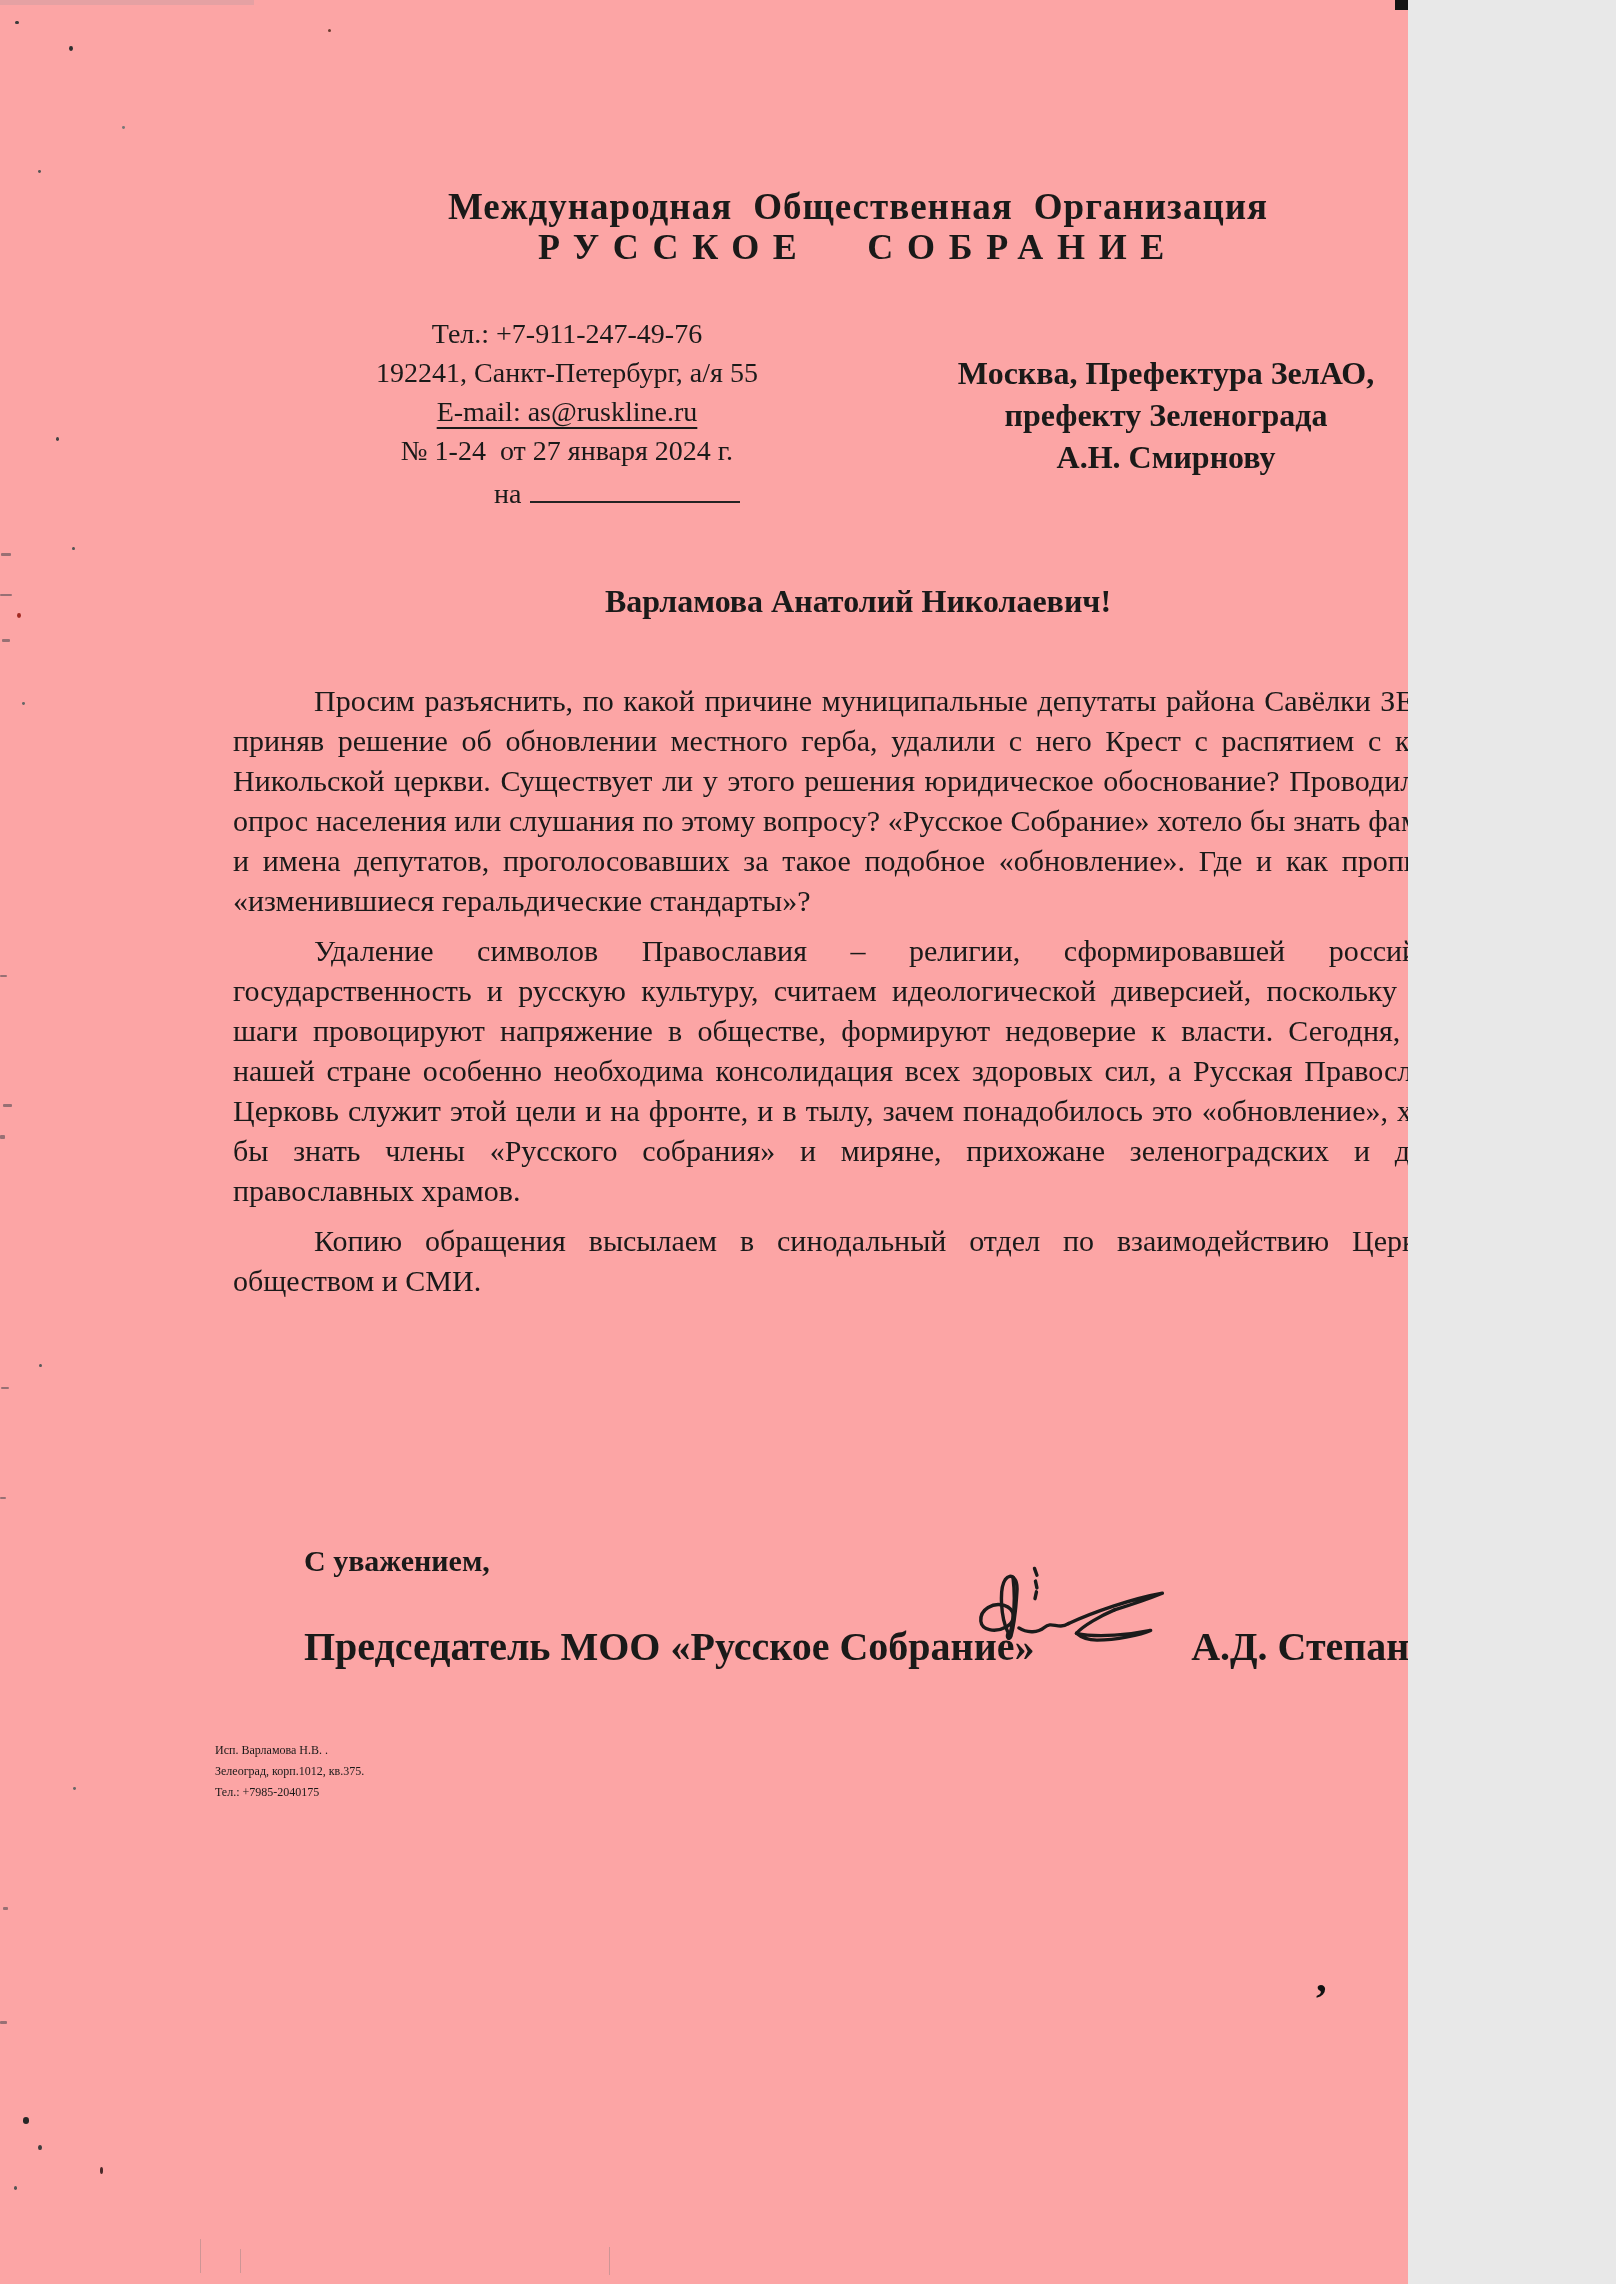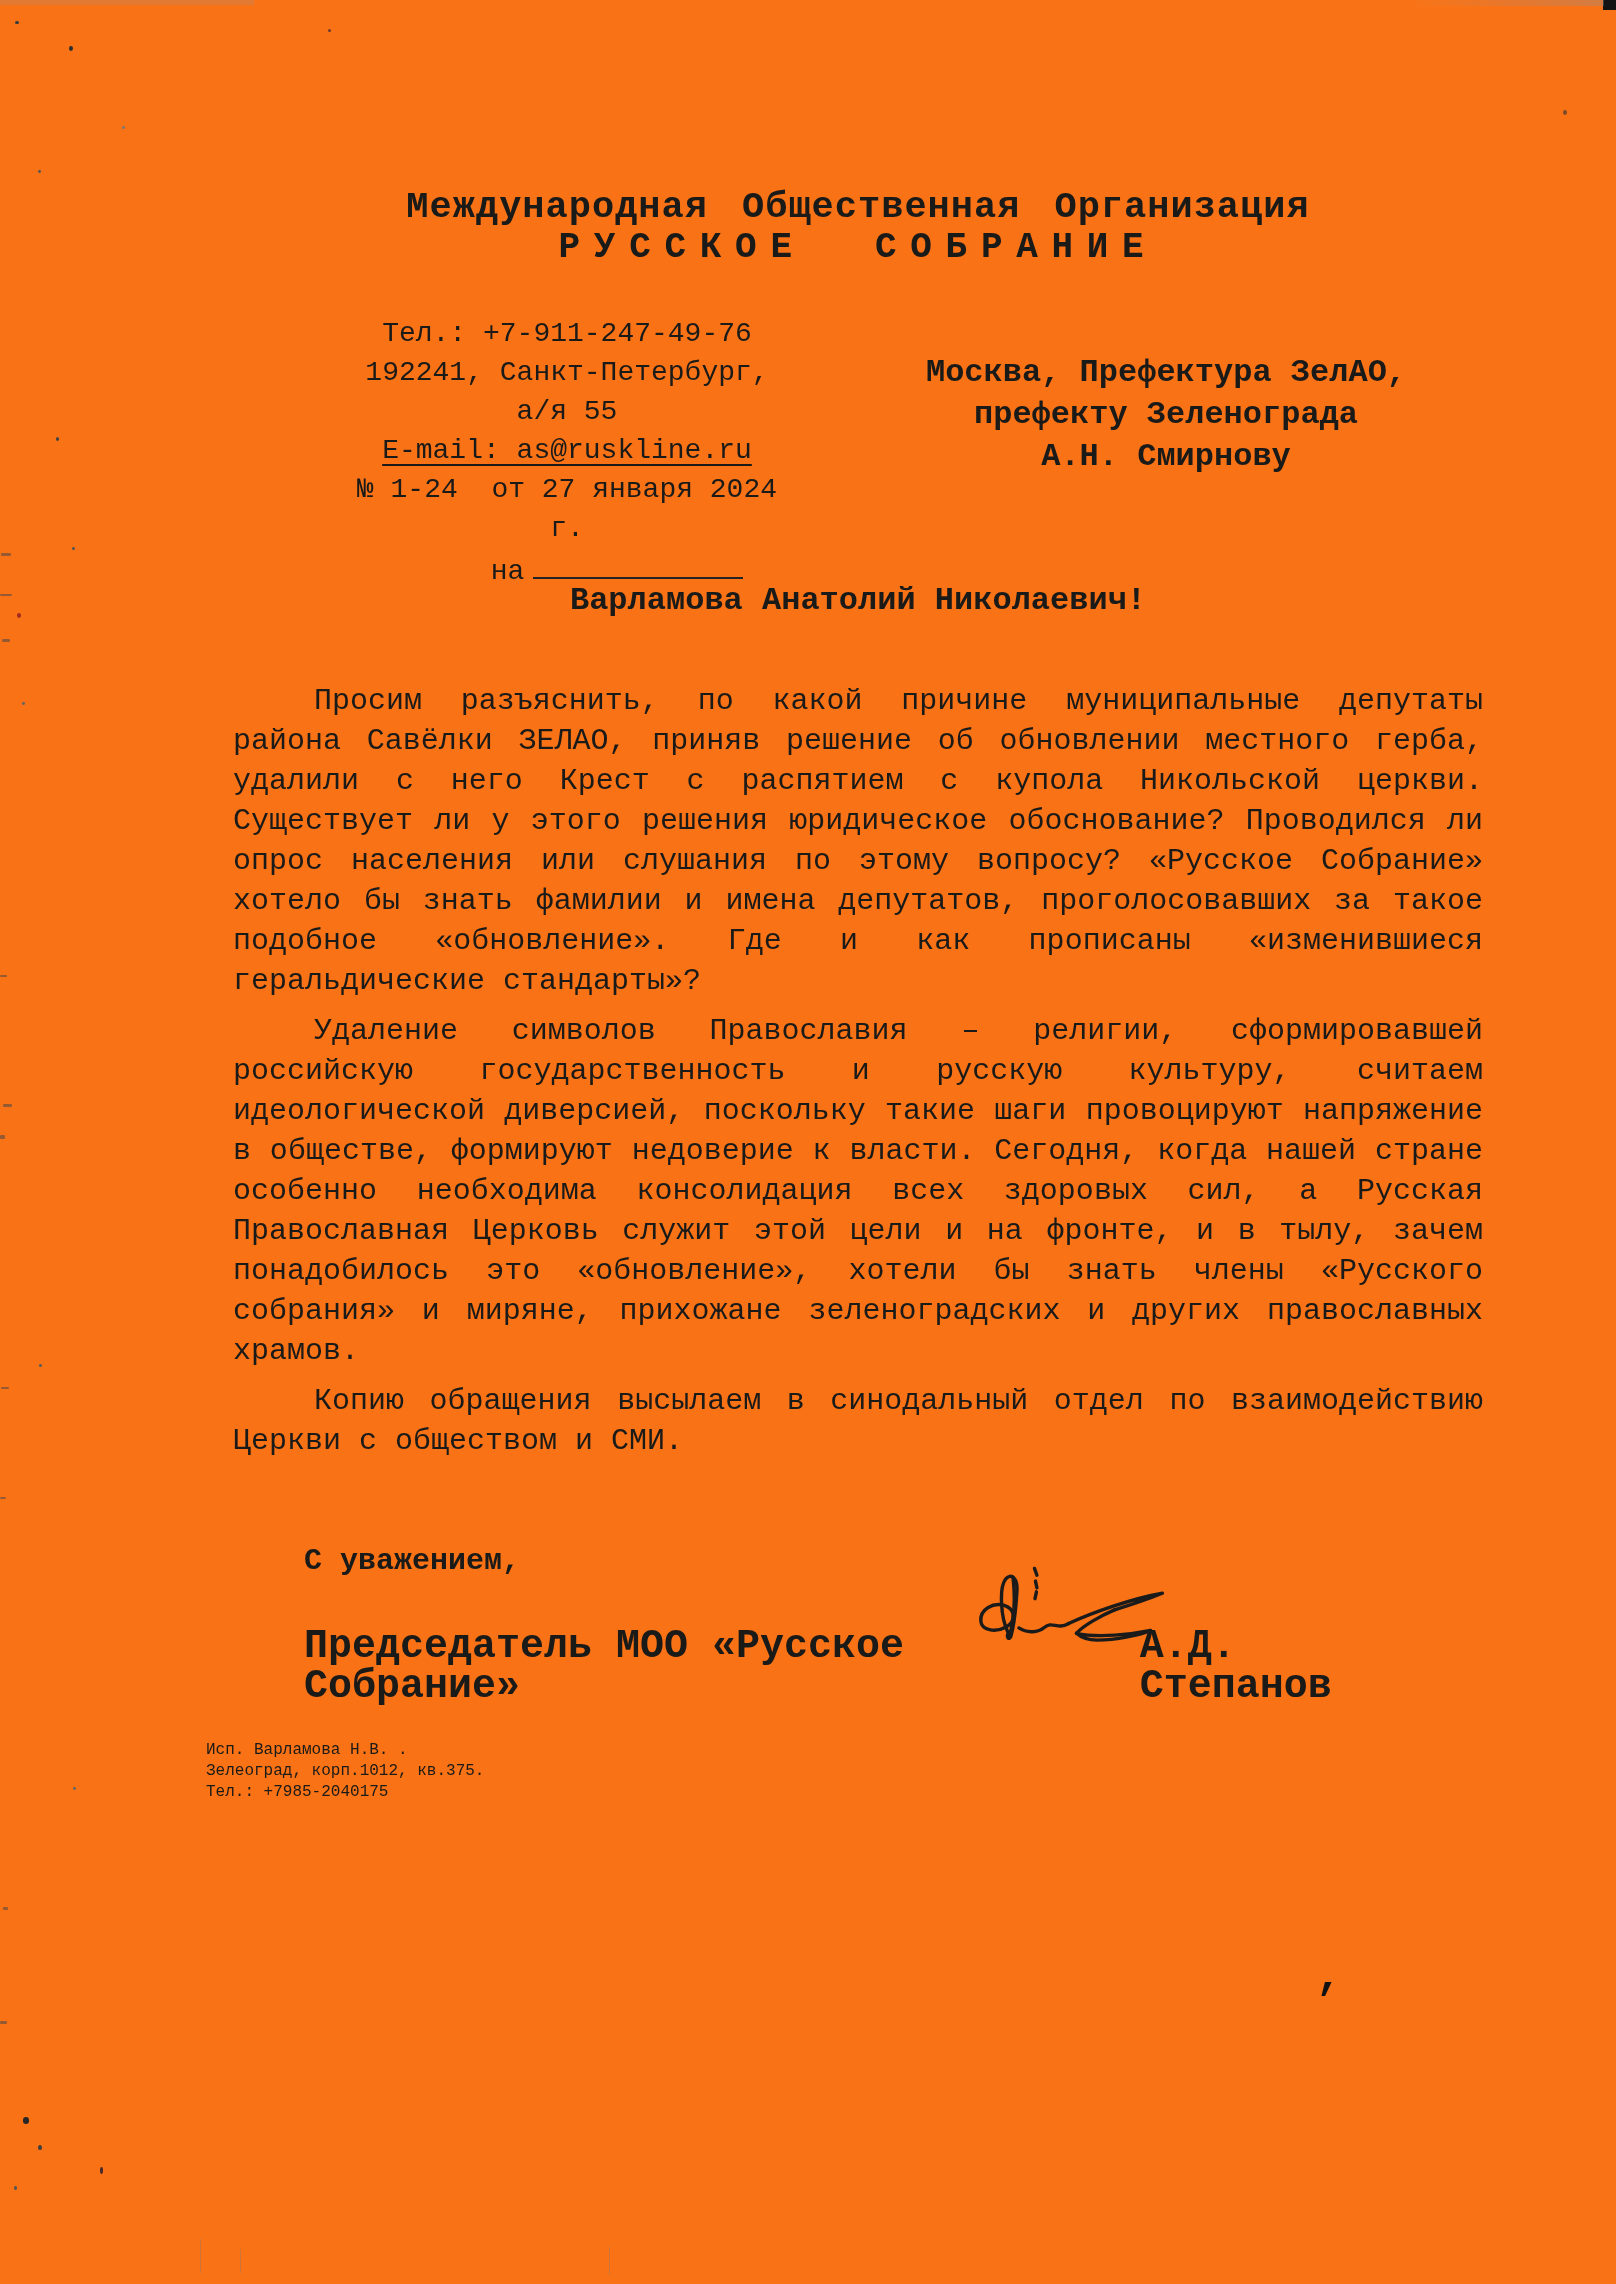"Международная Общественная Организация" .page { background: #f97316 -> #fca5a5; font-family: Liberation Mono, monospace -> Liberation Serif, serif; width: 1616px -> 1408px }
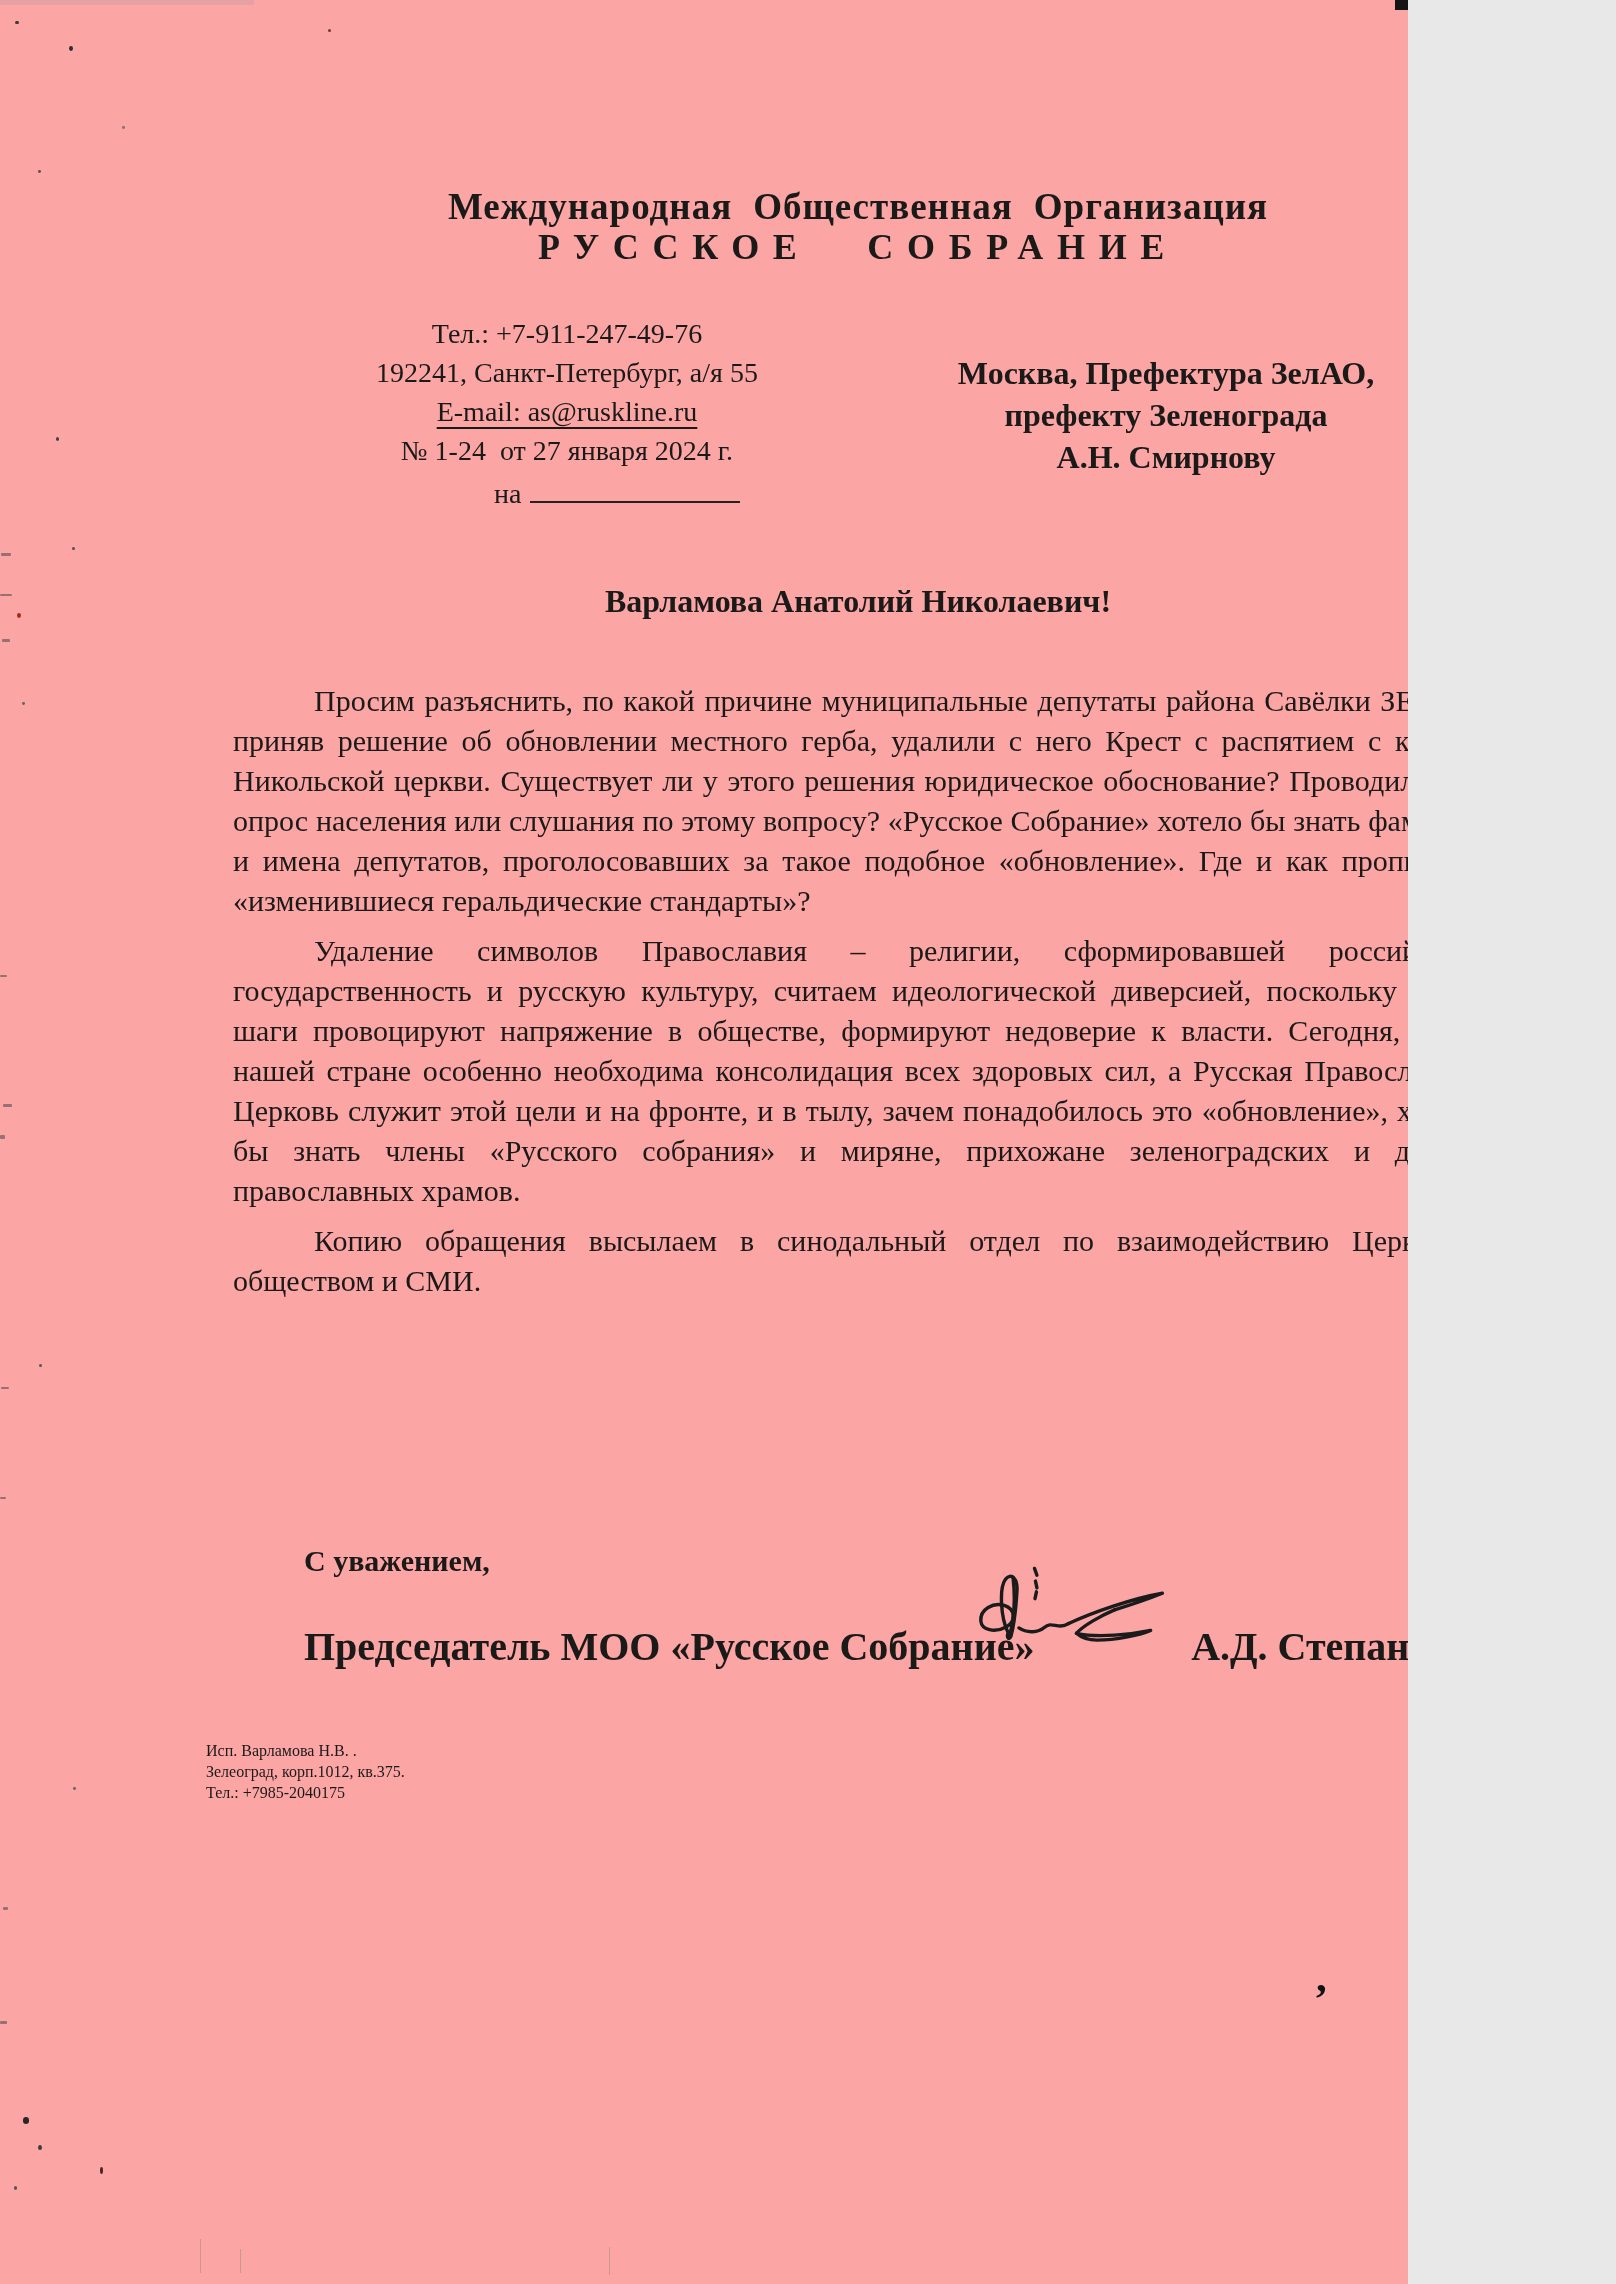"Исп. Варламова Н.В. ." .footer { font-size: 16px -> 12px; left: 206px -> 215px }
